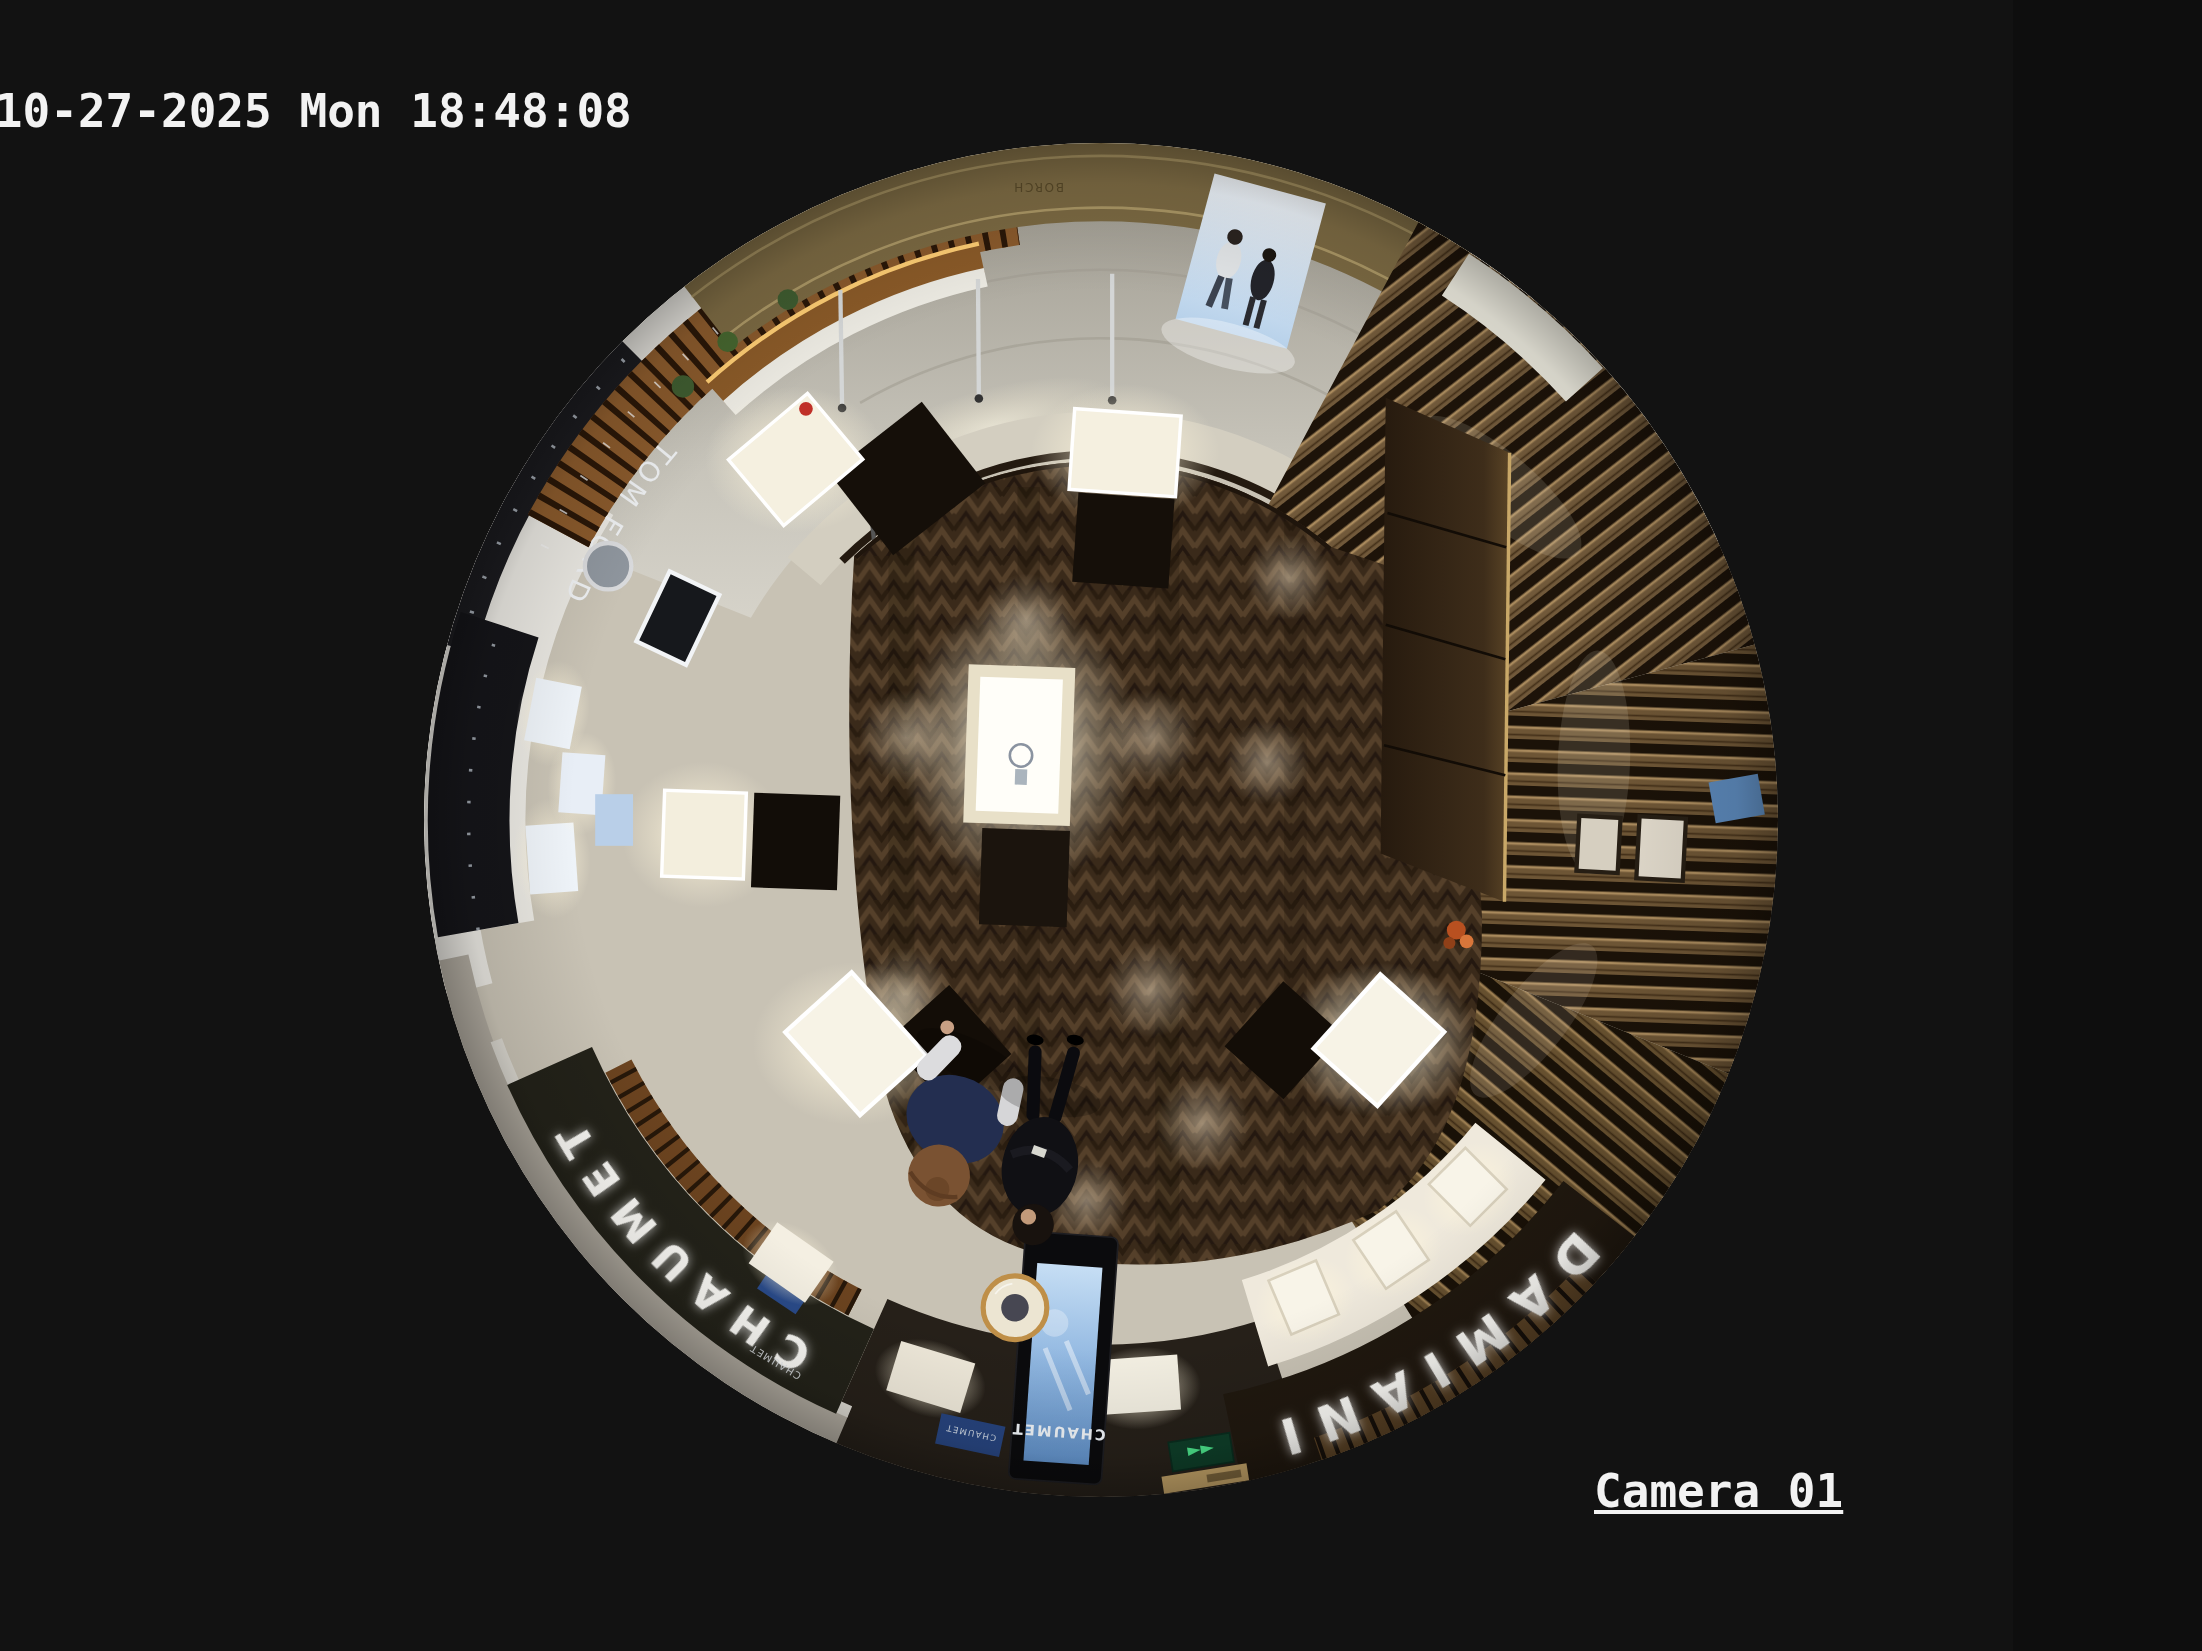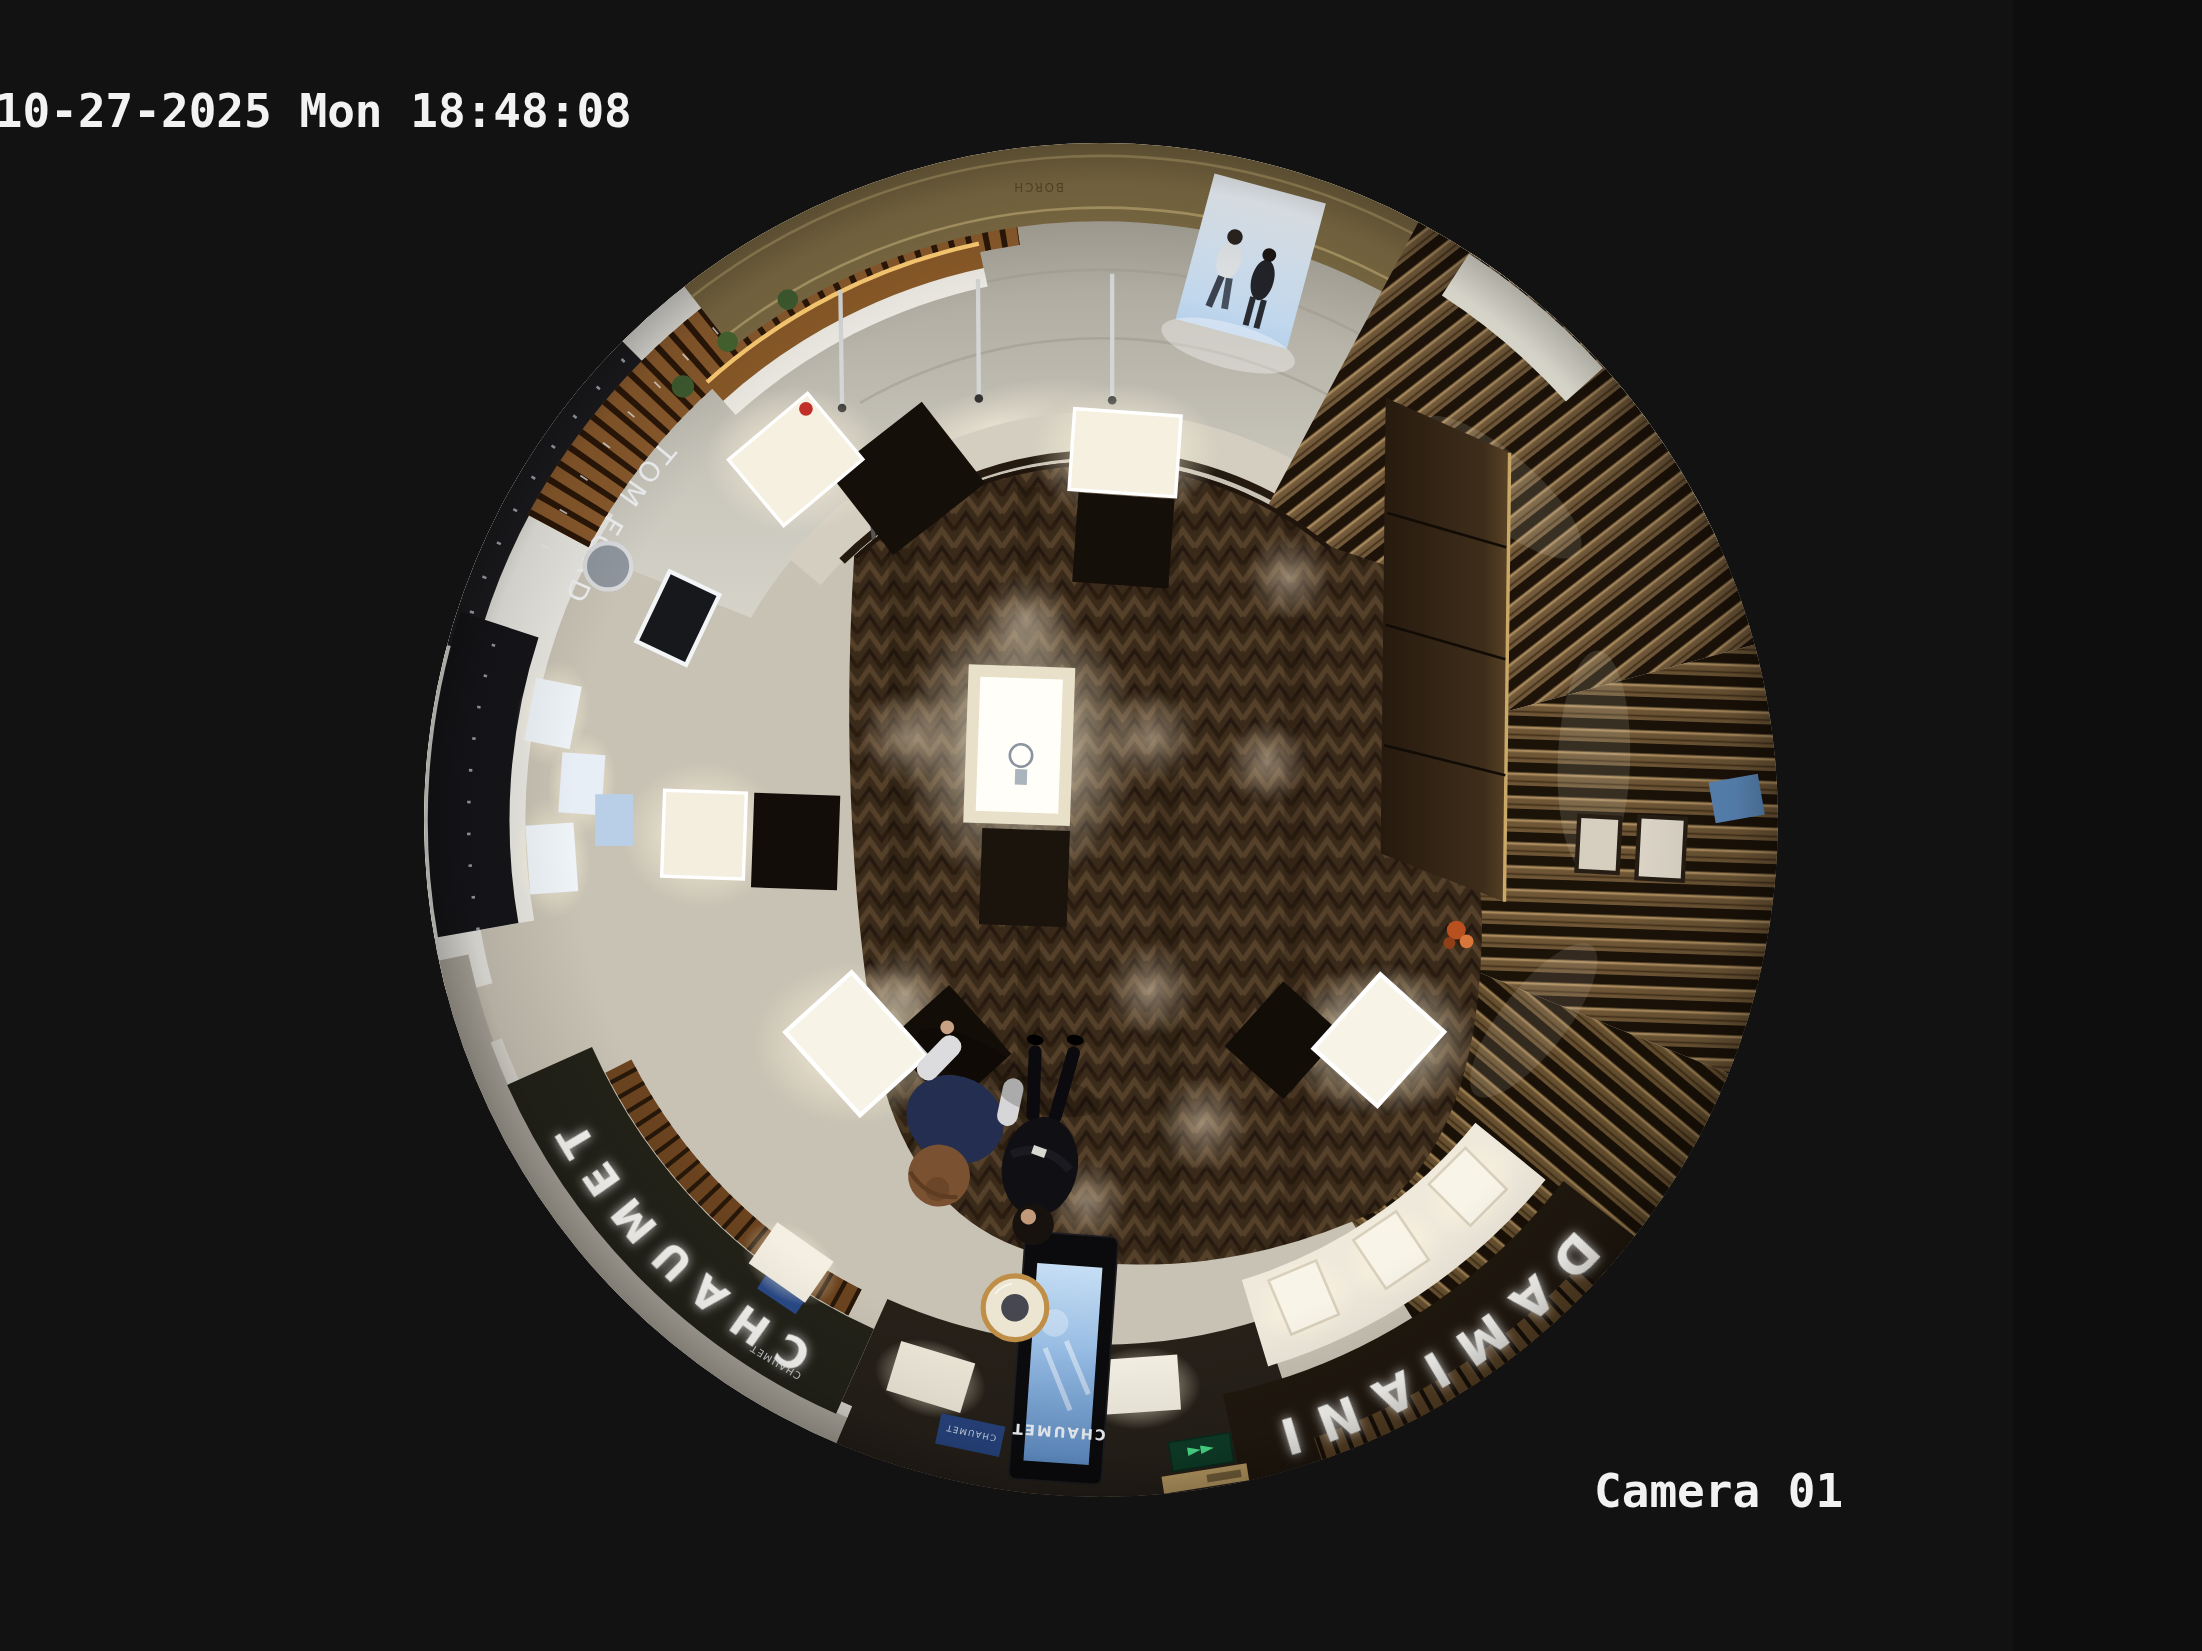"Camera 01" .osd-cam { text-decoration: none -> underline }
